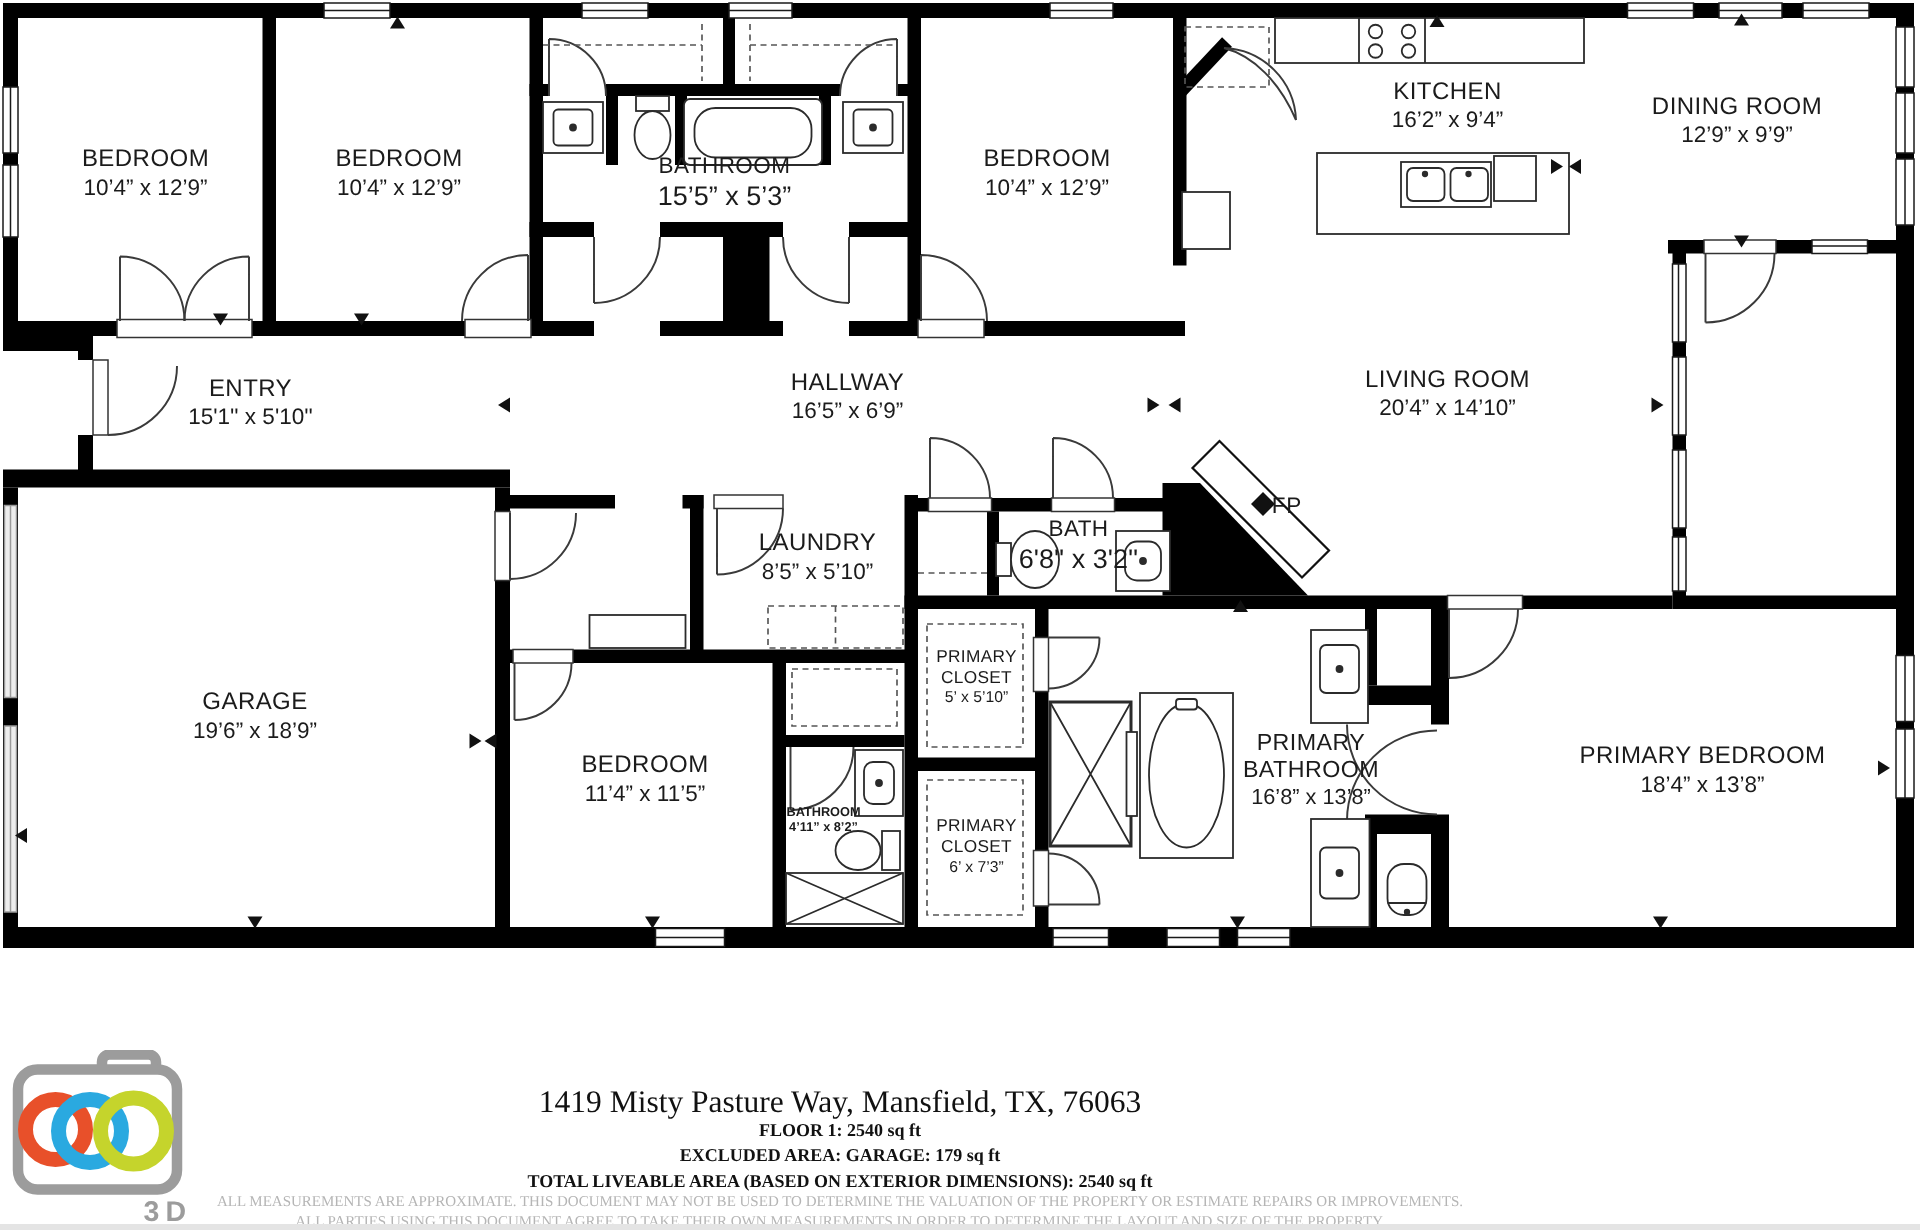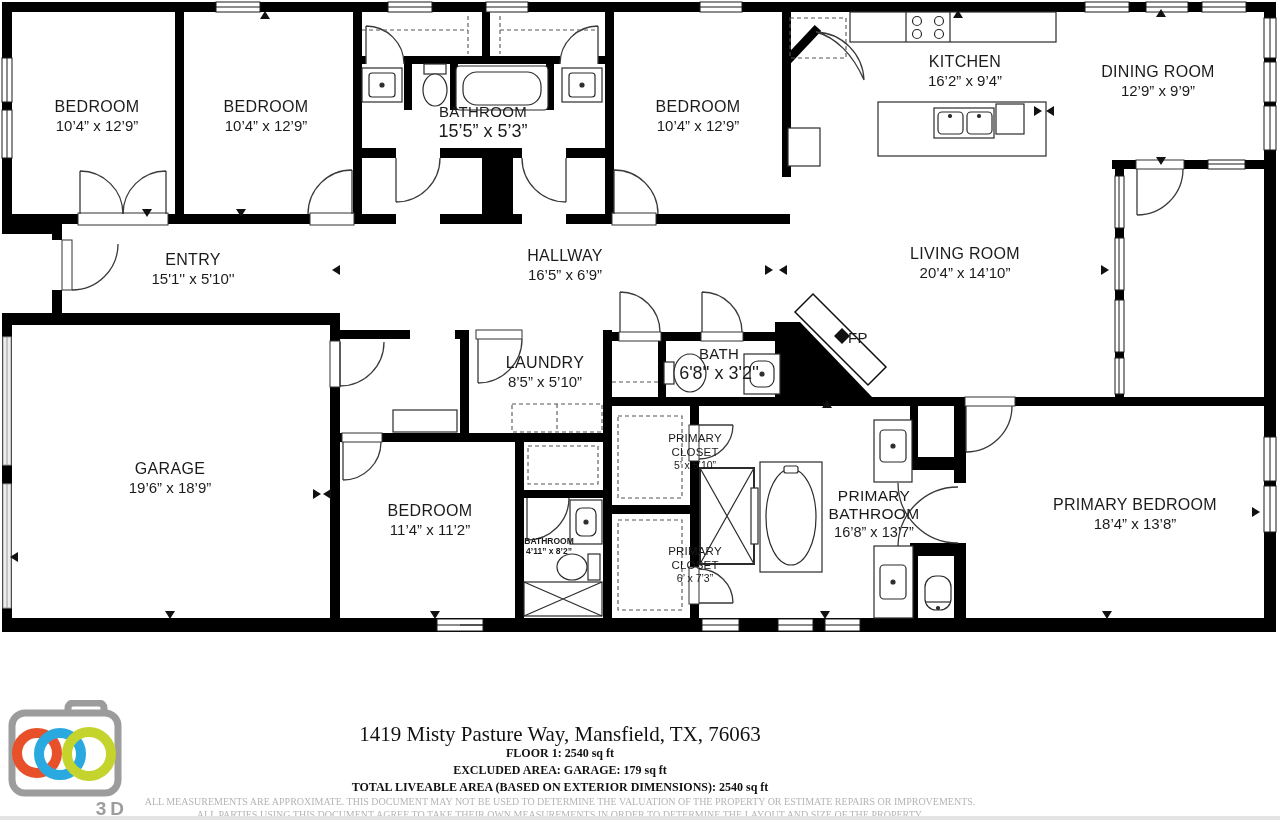"ENTRY" div.rl { left: 193px -> 167px }
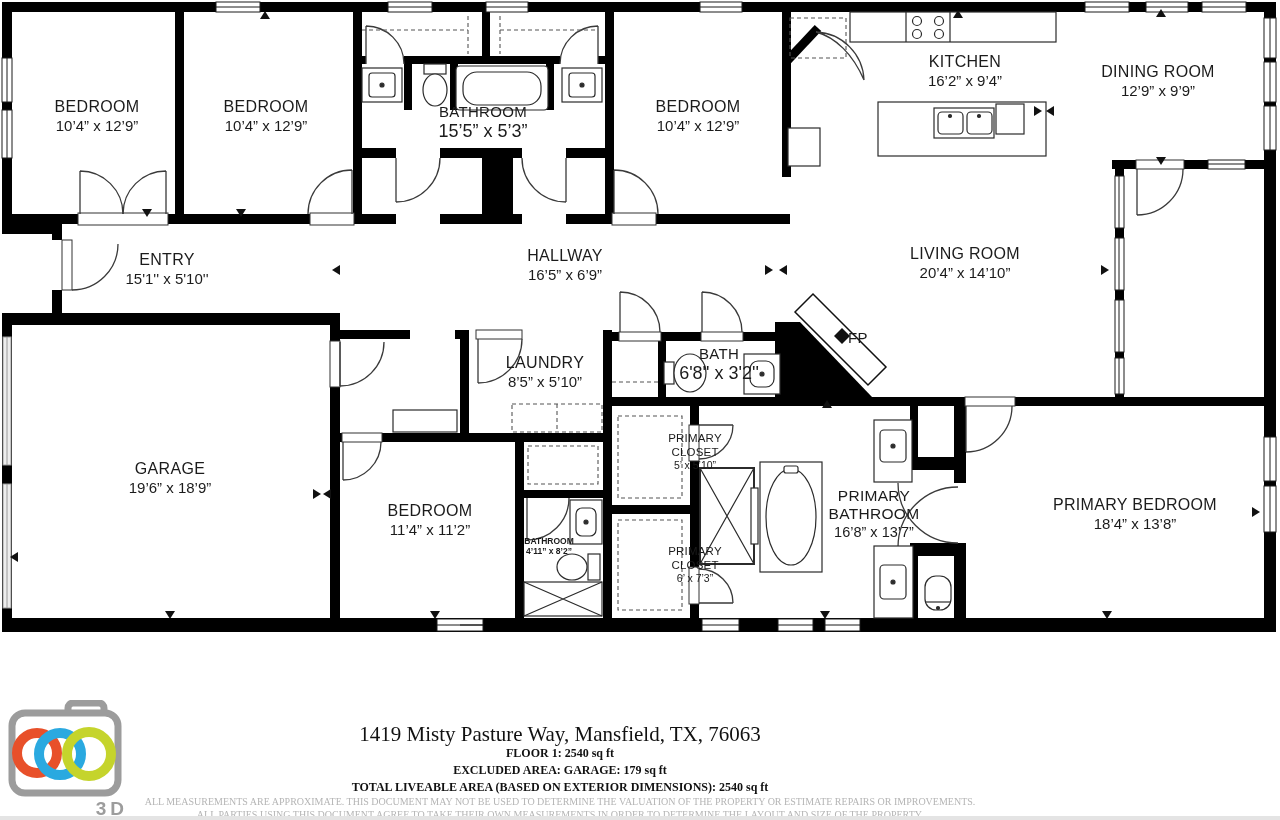"PRIMARY CLOSET" .rl.closet { margin-left: 44px -> none }
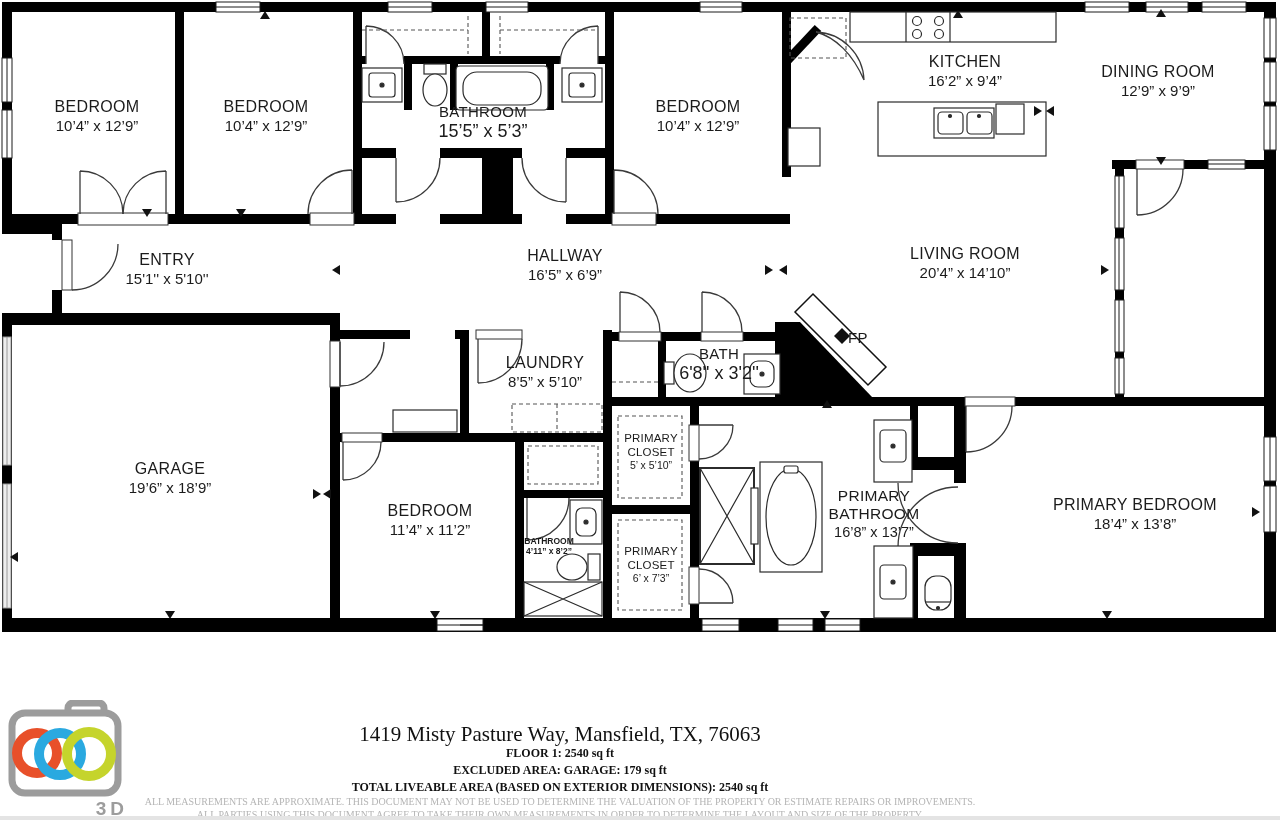"11’4” x 11’2”" span.dm { text: 11’2 -> 11’5 }
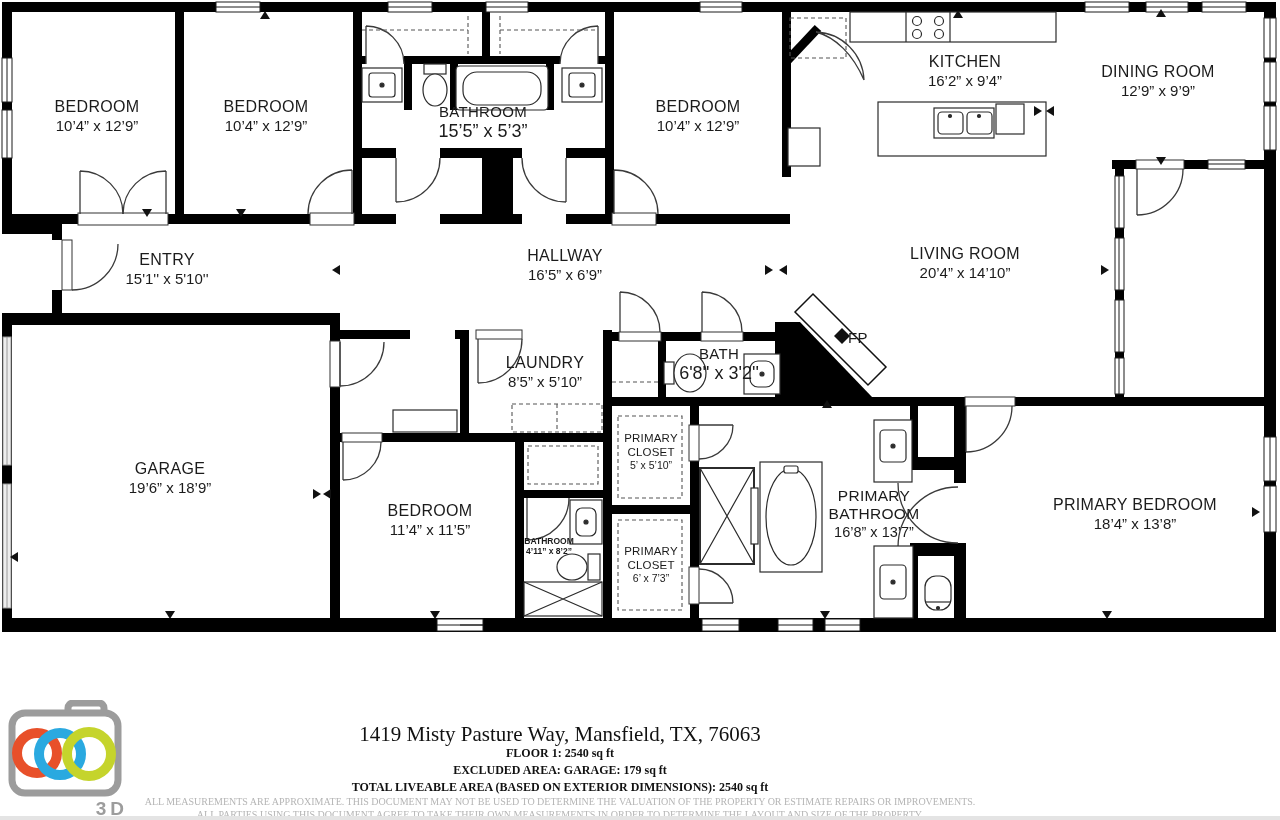"16’8” x 13’7”" span.dm { text: 13’7 -> 13’8 }
